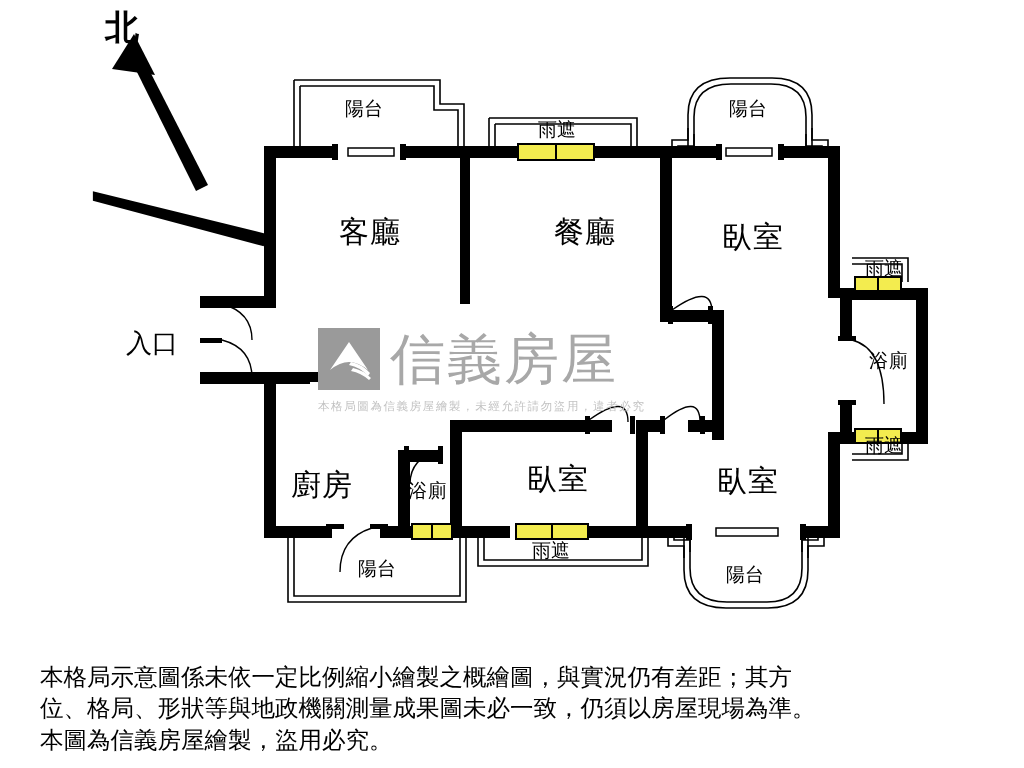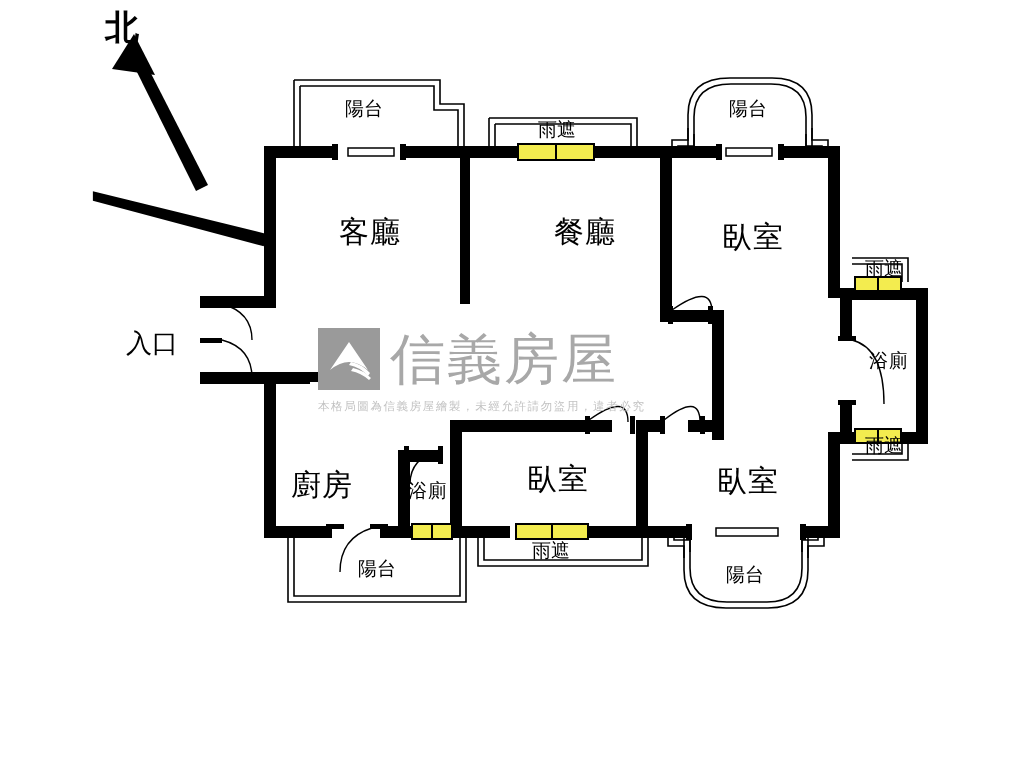"本格局示意圖係未依一定比例縮小繪製之概繪圖，與實況仍有差距；其方" div { html: none -> <div> <div>本格局示意圖係未依一定比例縮小繪製之概繪圖，與實況仍有差距；其方</div> <div>位、格局、形狀等與地政機關測量成果圖未必一致，仍須以房屋現場為準。</div> <div>本圖為信義房屋繪製，盜用必究。</div> </div> }
